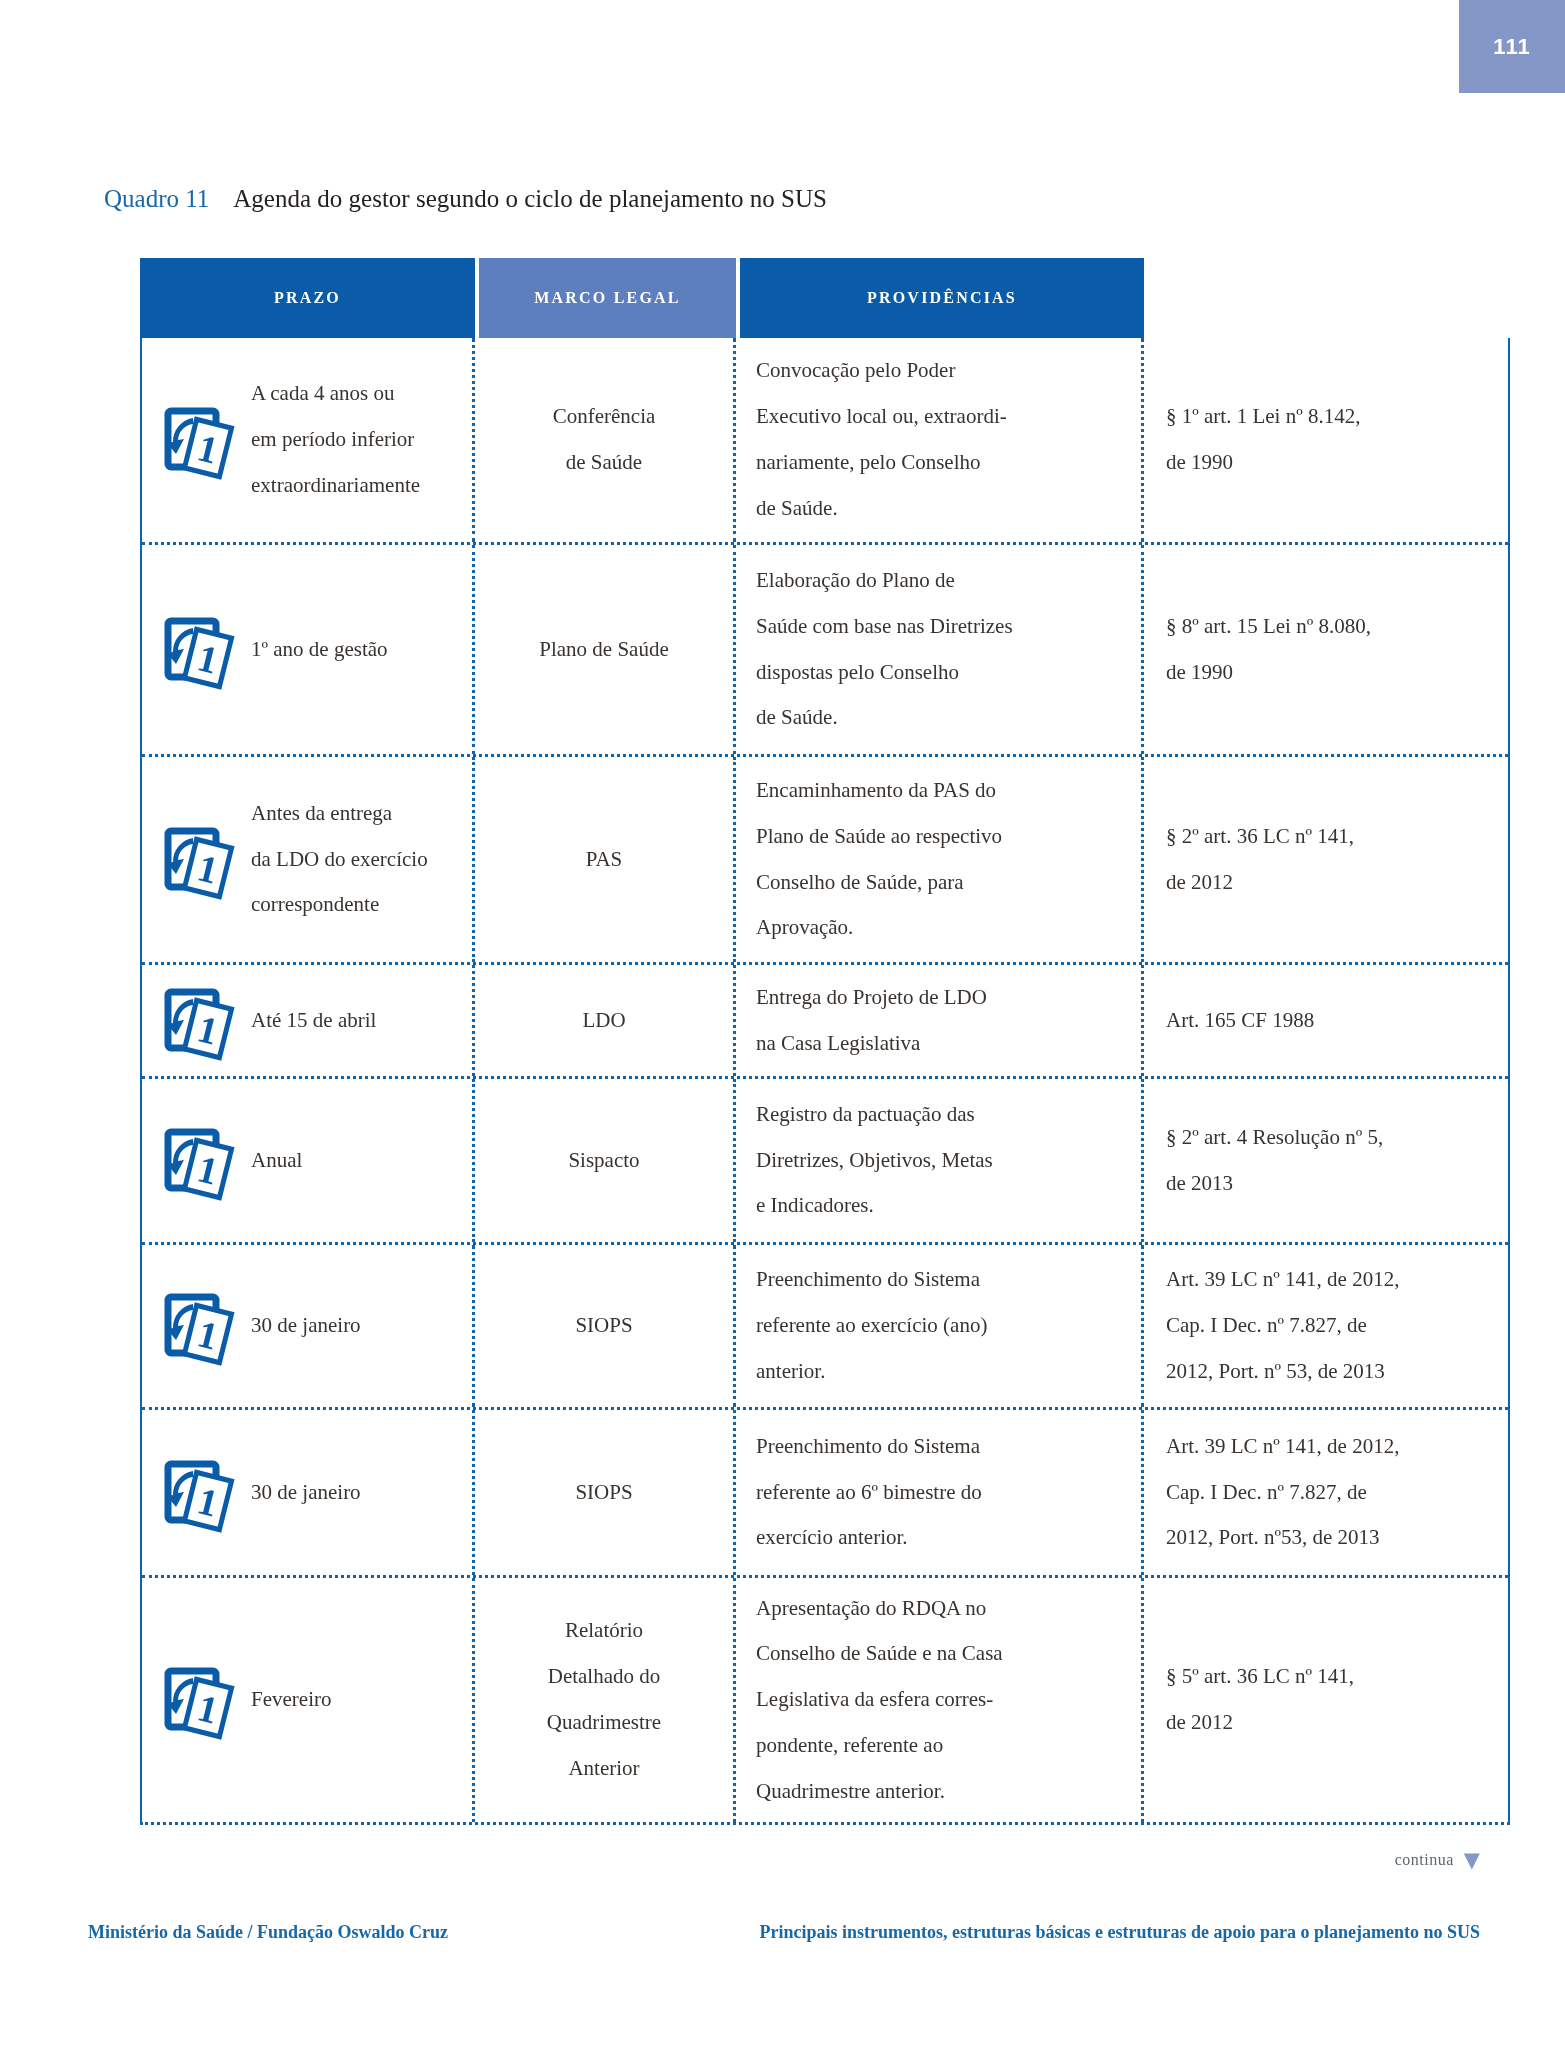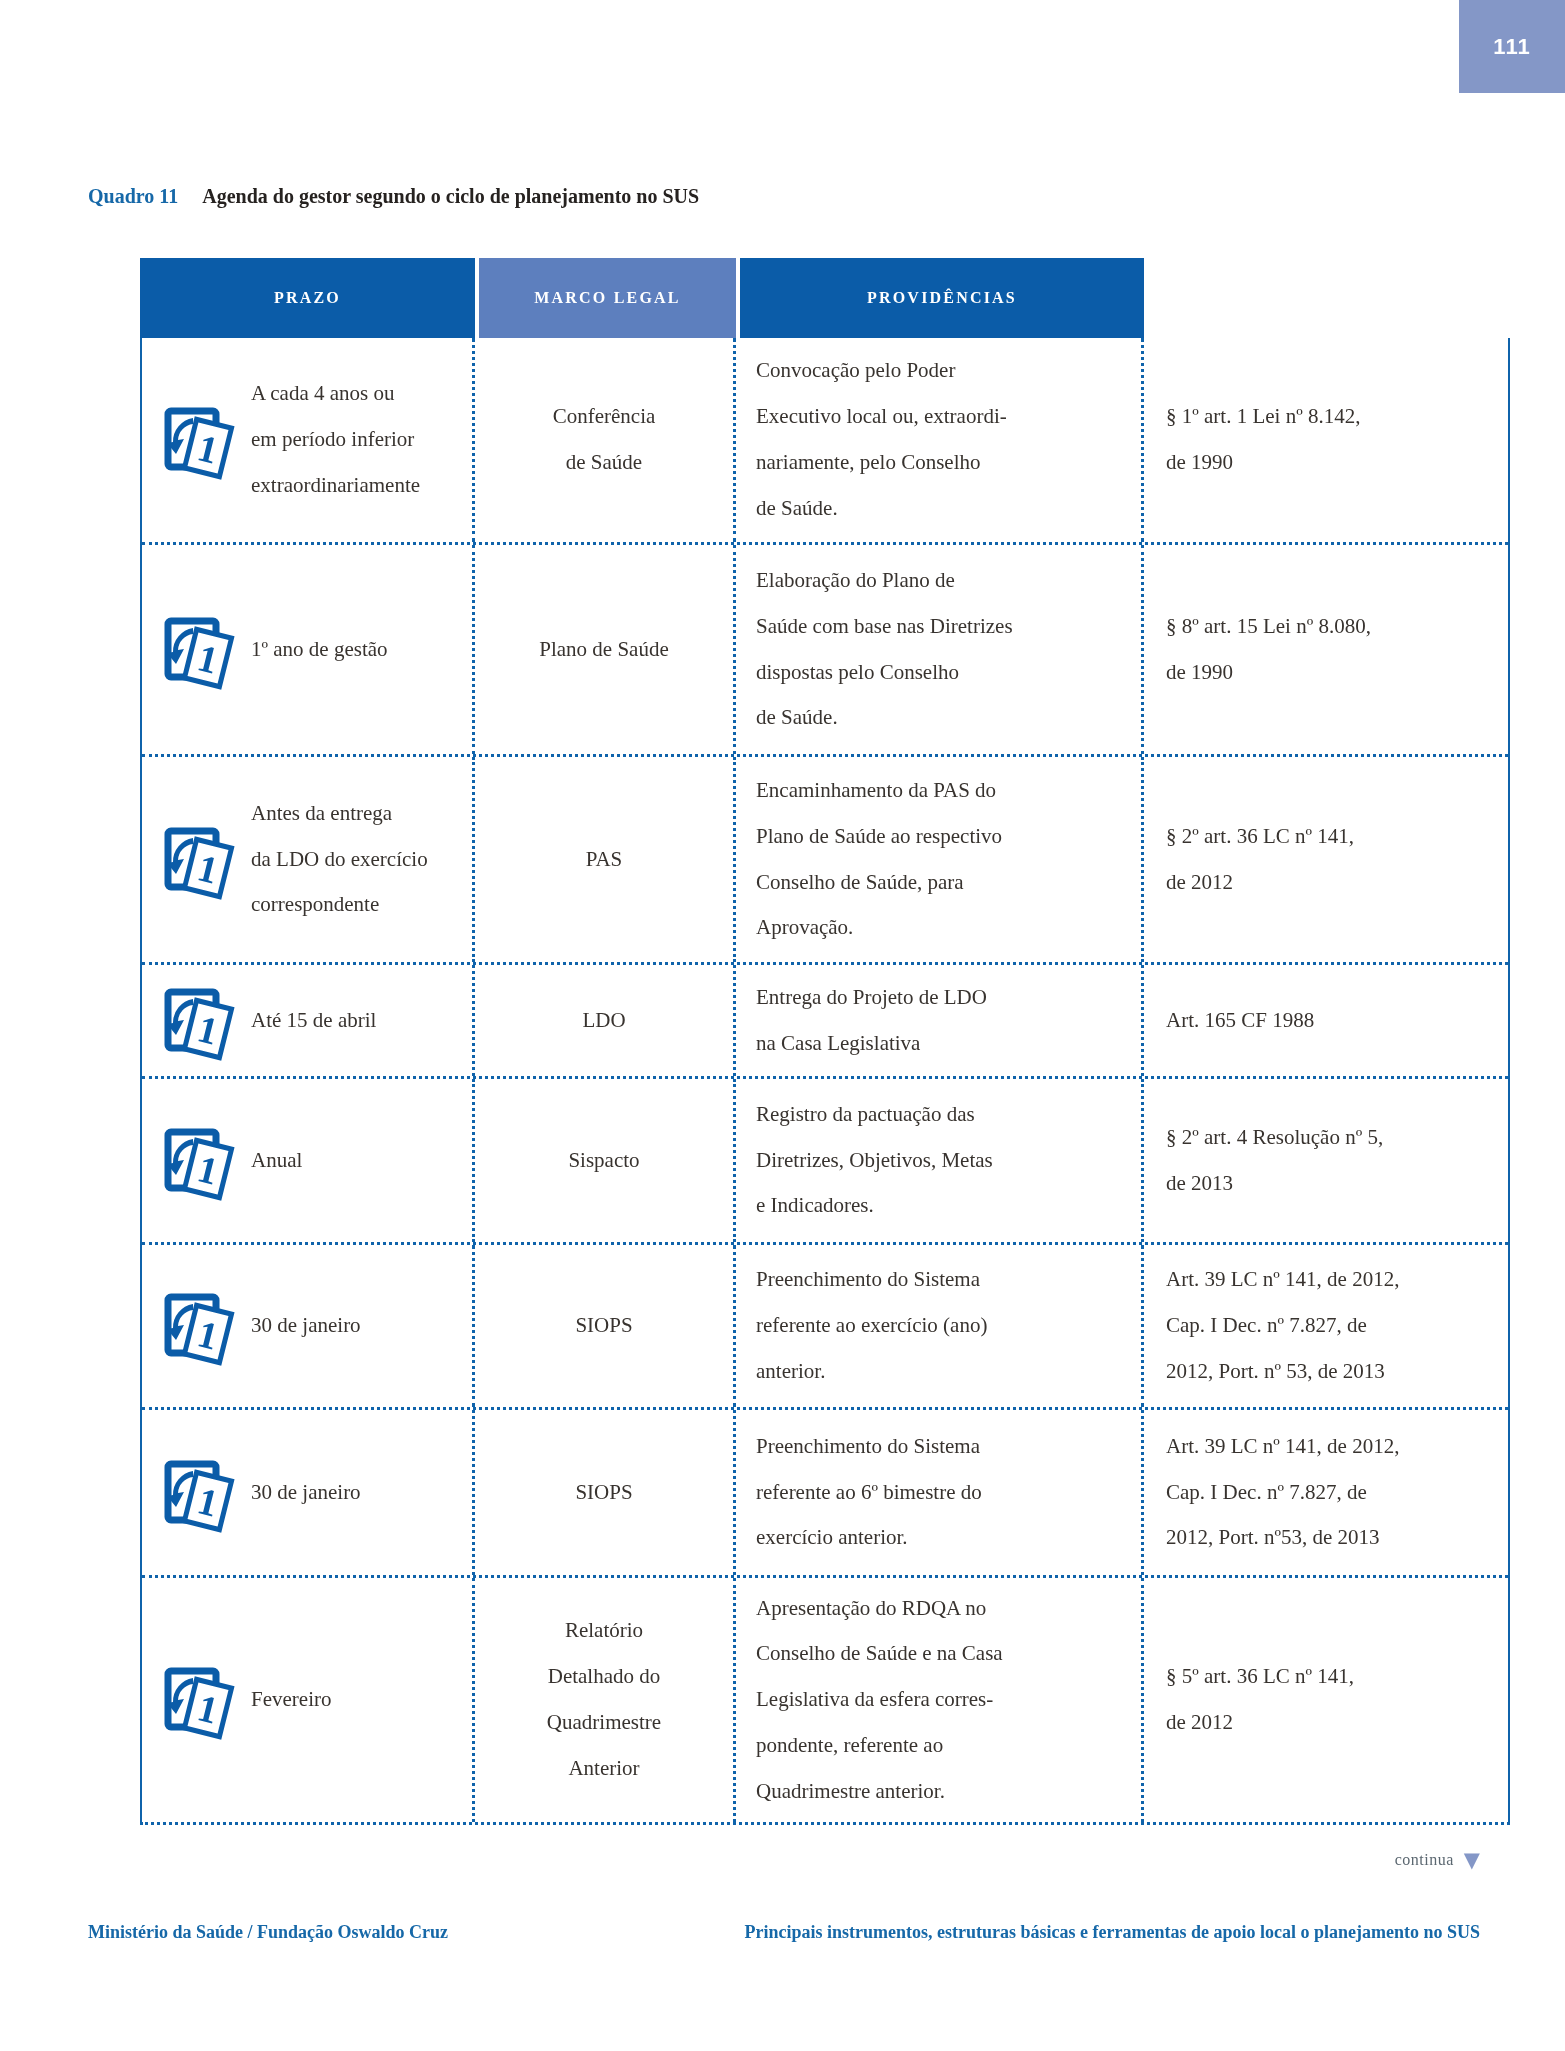"Quadro 11 Agenda do gestor" .title { font-size: 20px -> 25px; font-weight: bold -> normal; left: 88px -> 104px }
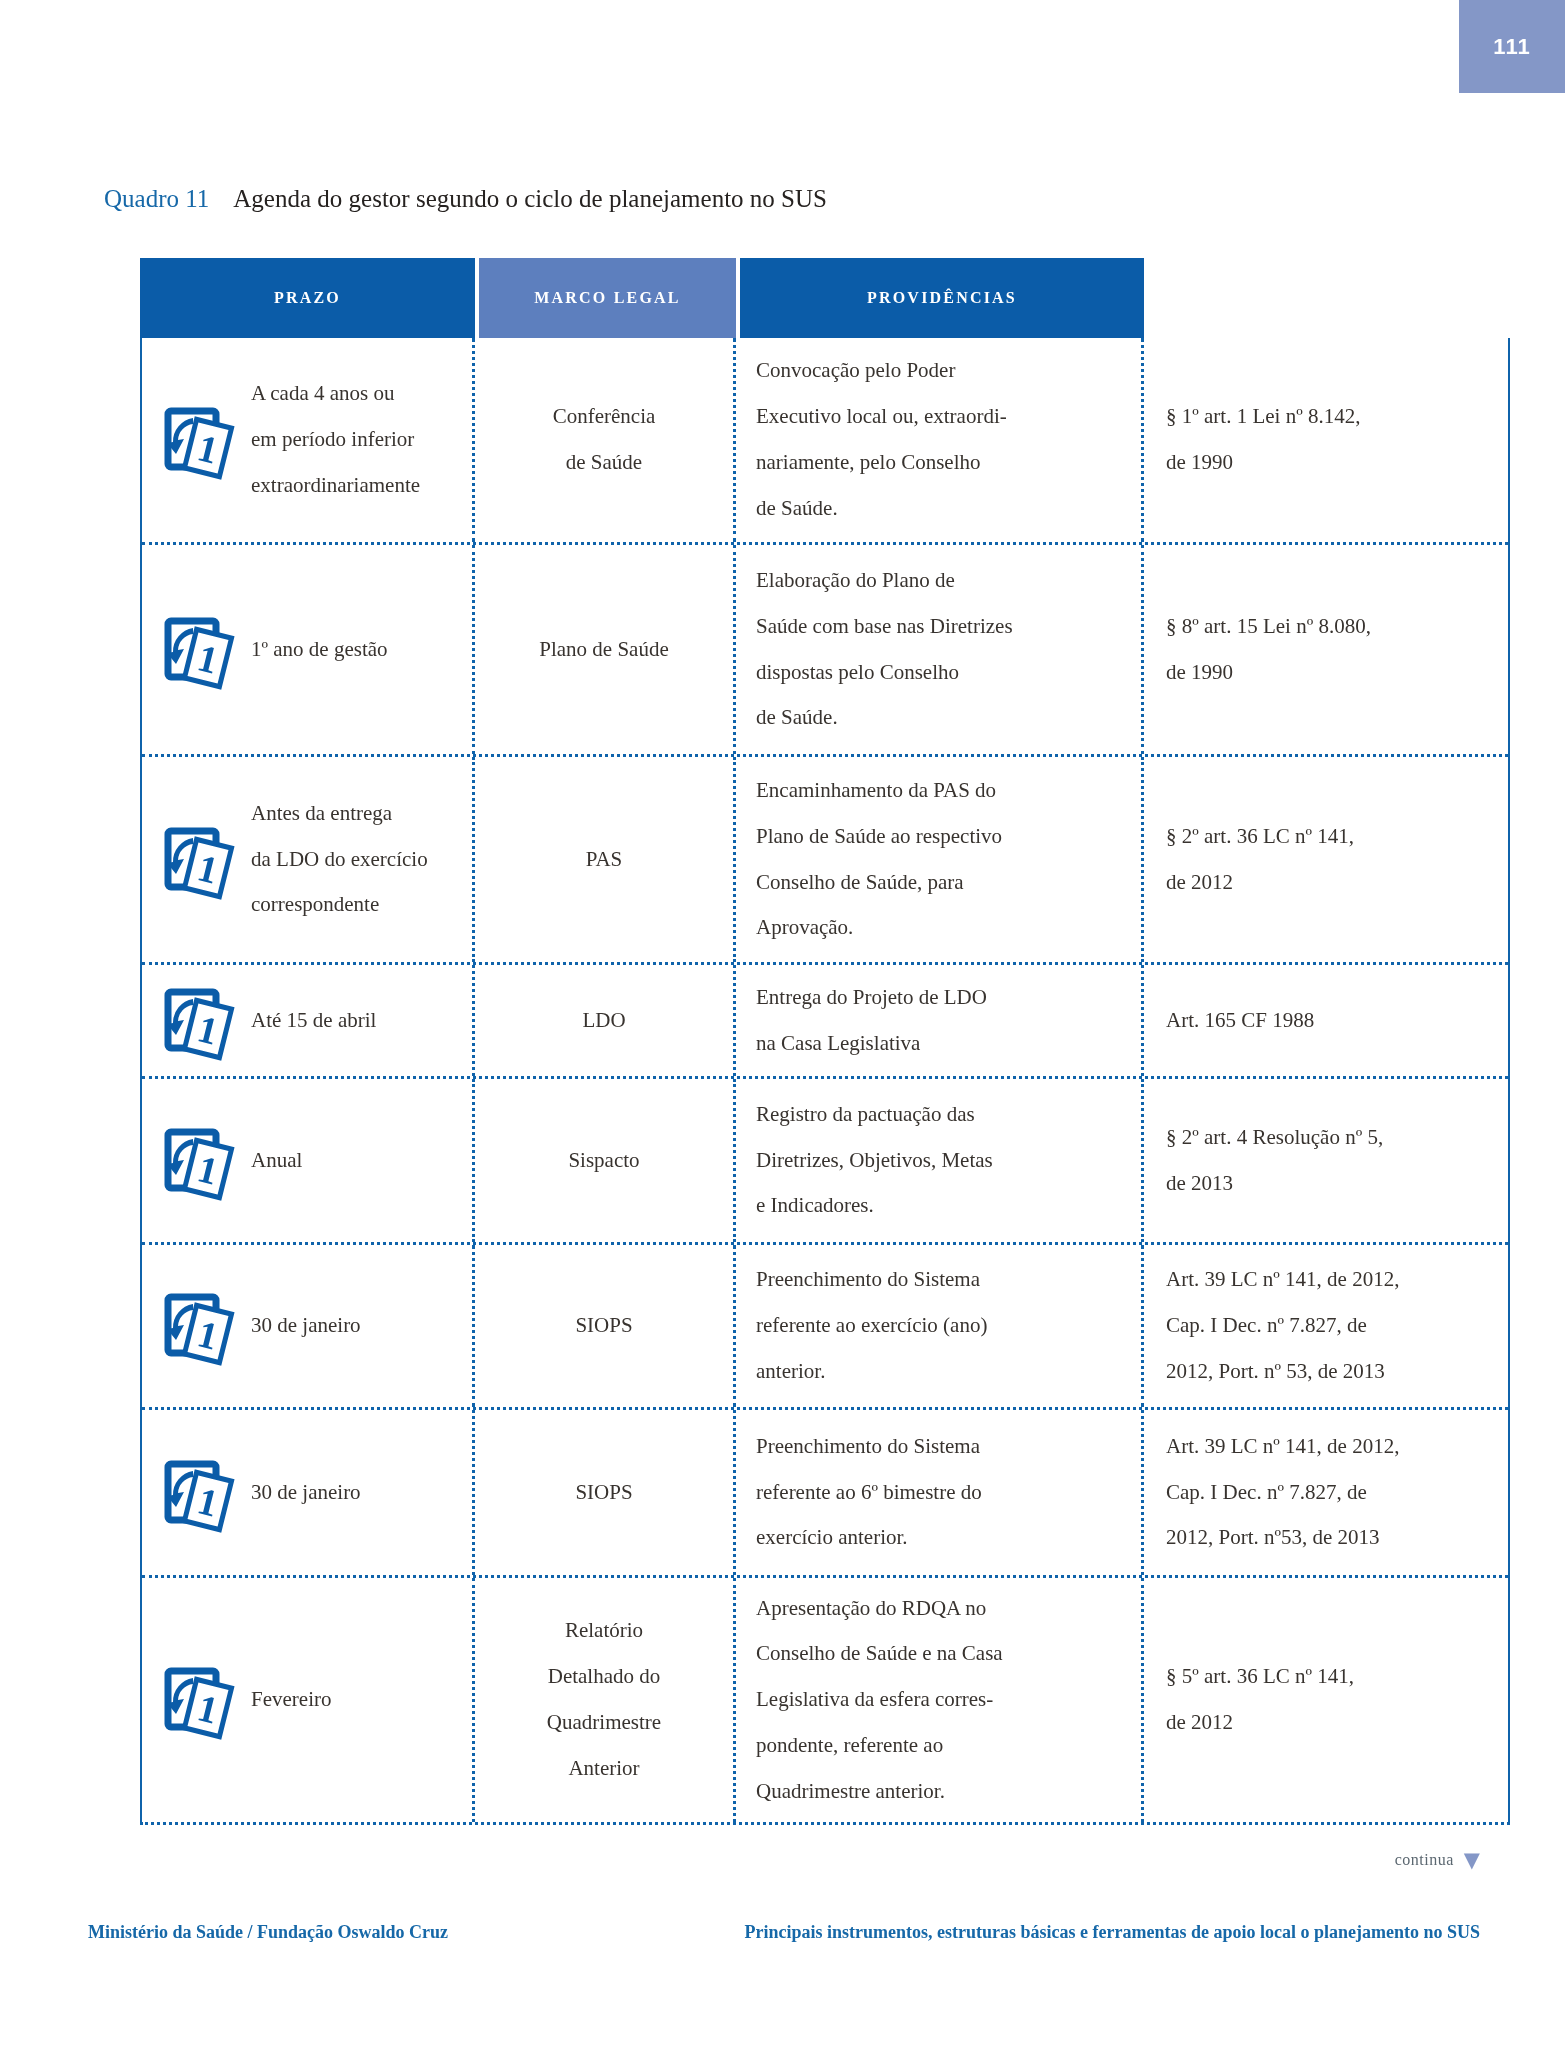"Principais instrumentos, estruturas" span { text: ferramentas de apoio local -> estruturas de apoio para }
